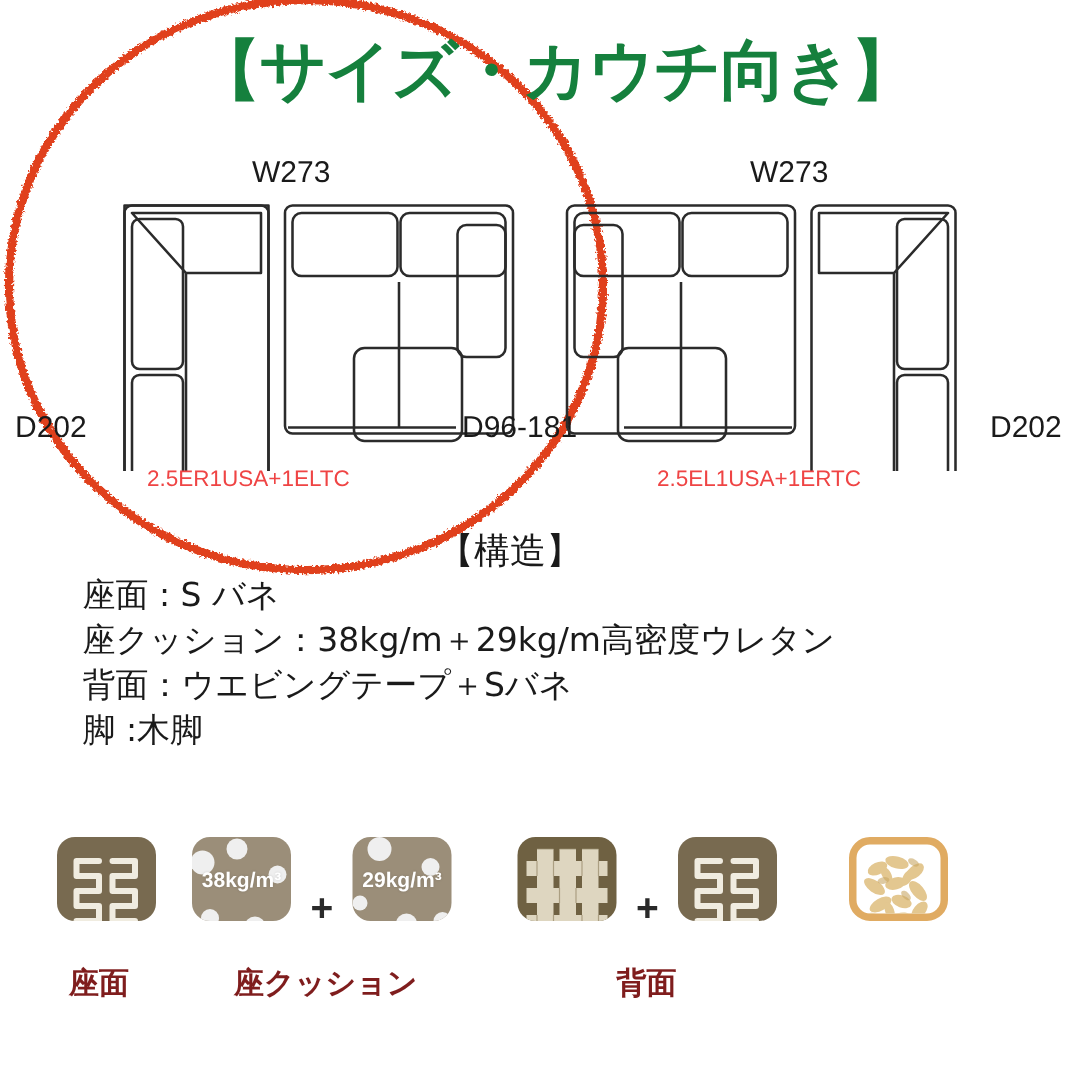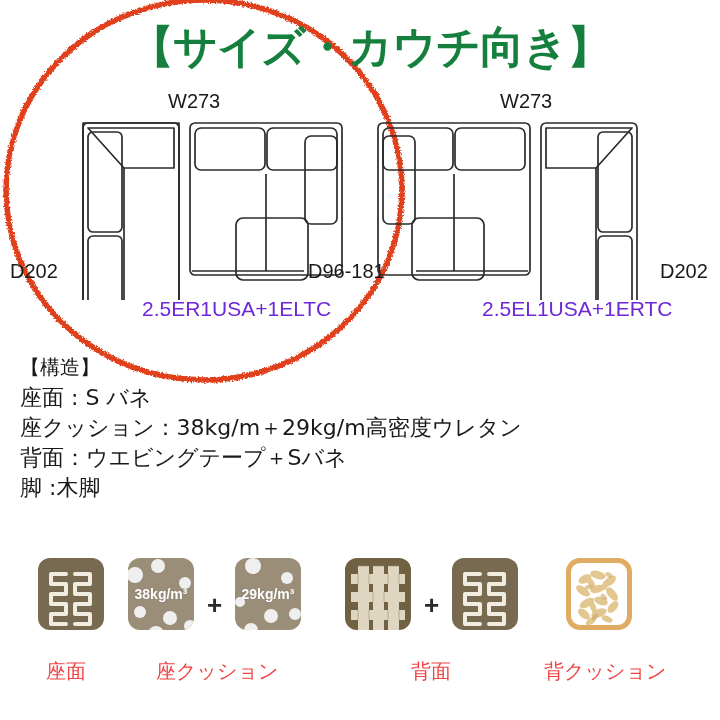"W273" .diagrams { top: 90px -> 104px }
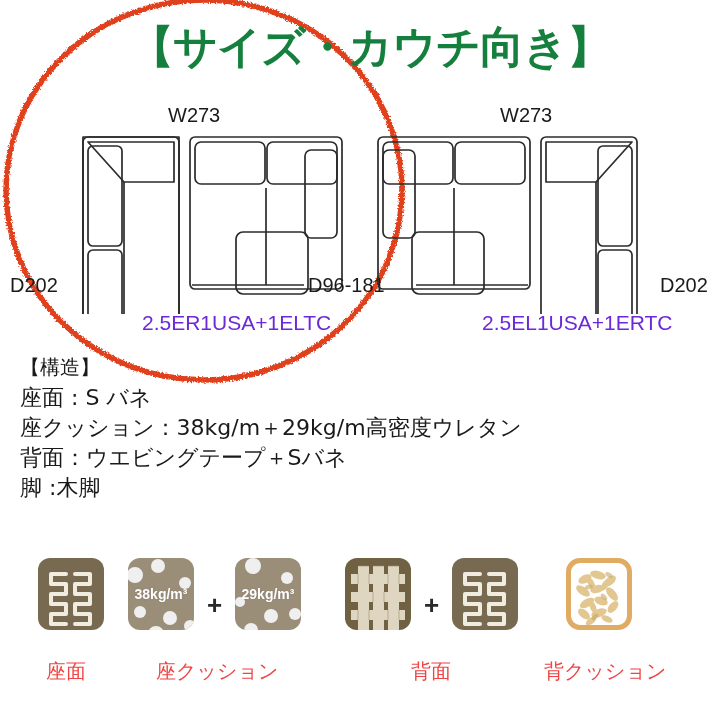"2.5ER1USA+1ELTC" .model-label { color: #6d28d9 -> #ef4444; font-size: 21px -> 15px; margin-left: 44px -> none }
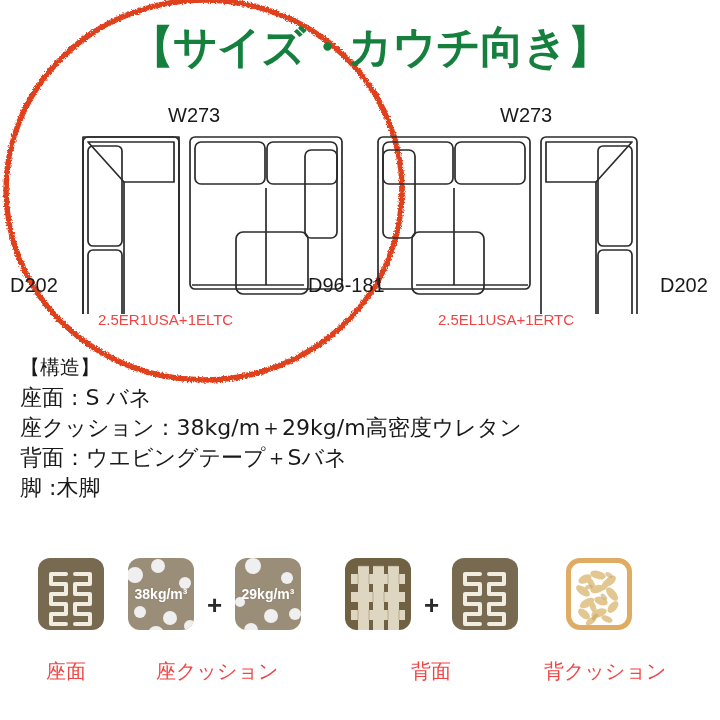"【構造】" .struct-head { font-size: 20px -> 24px; text-align: none -> center }
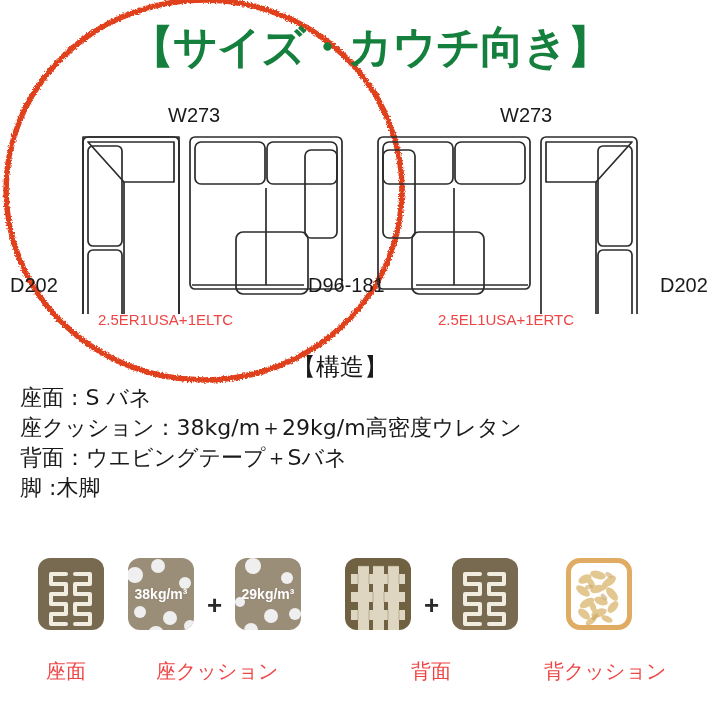"座面 : S バネ" .struct-line { margin-left: none -> 35px }
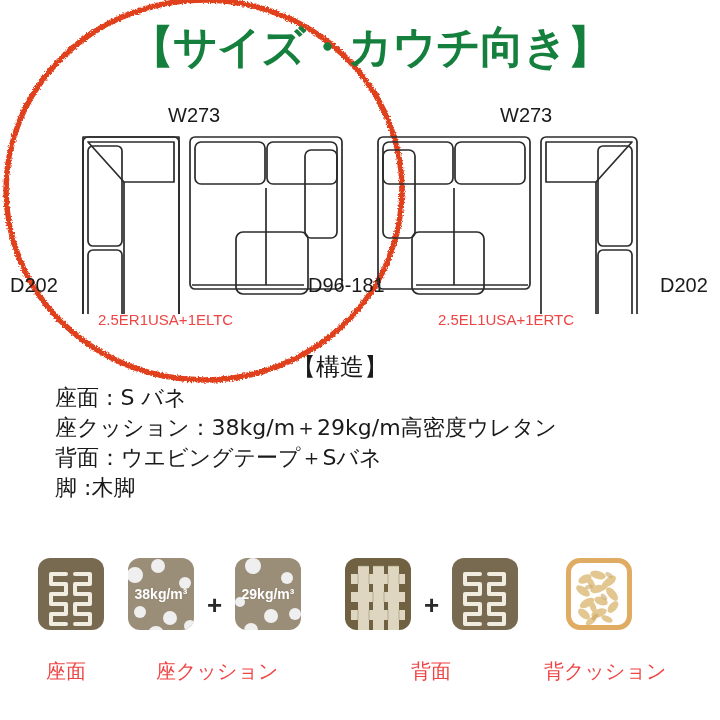"38kg/m³" .icon-box { height: 72px -> 56px }
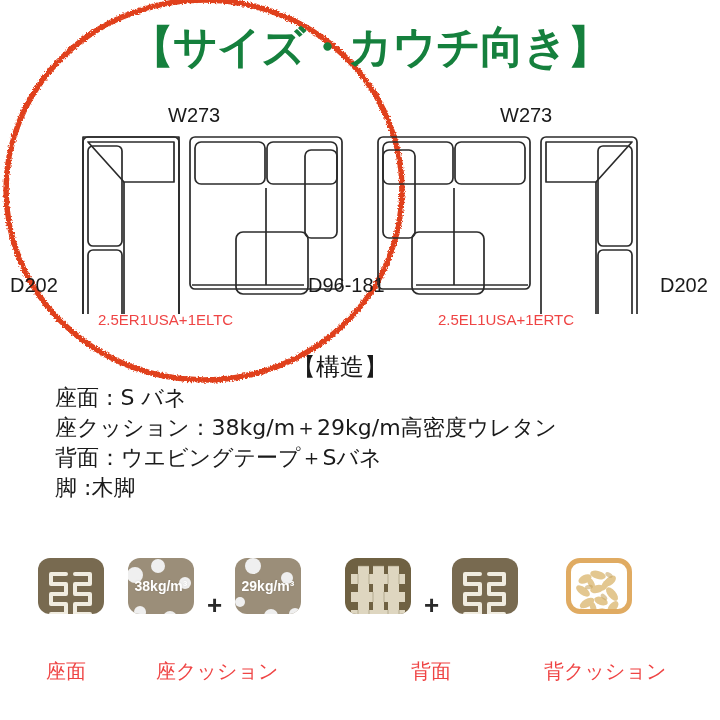"座面" .mat-caption { color: #ef4444 -> #7f1d1d; font-weight: none -> bold; top: 100px -> 84px }
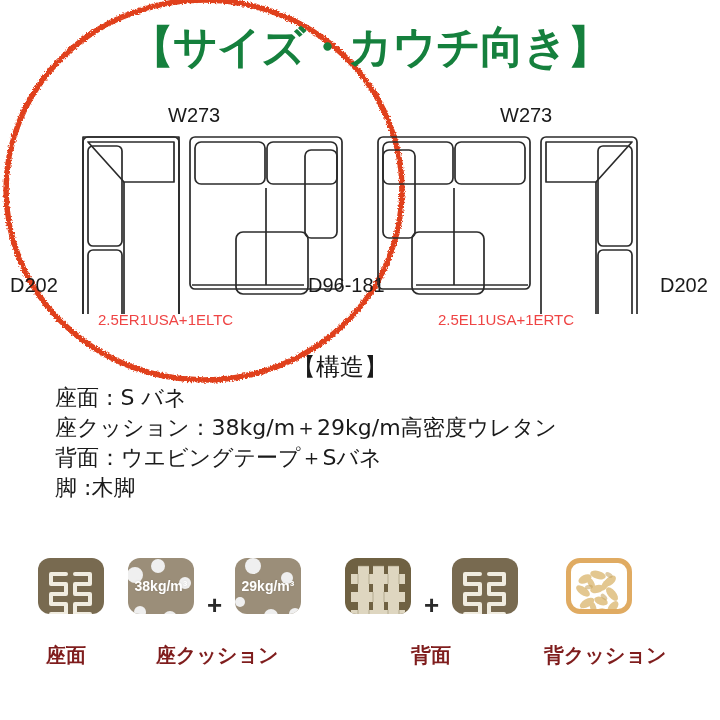"背クッション" div.mat-caption { html: <div>背クッション</div> -> none }
